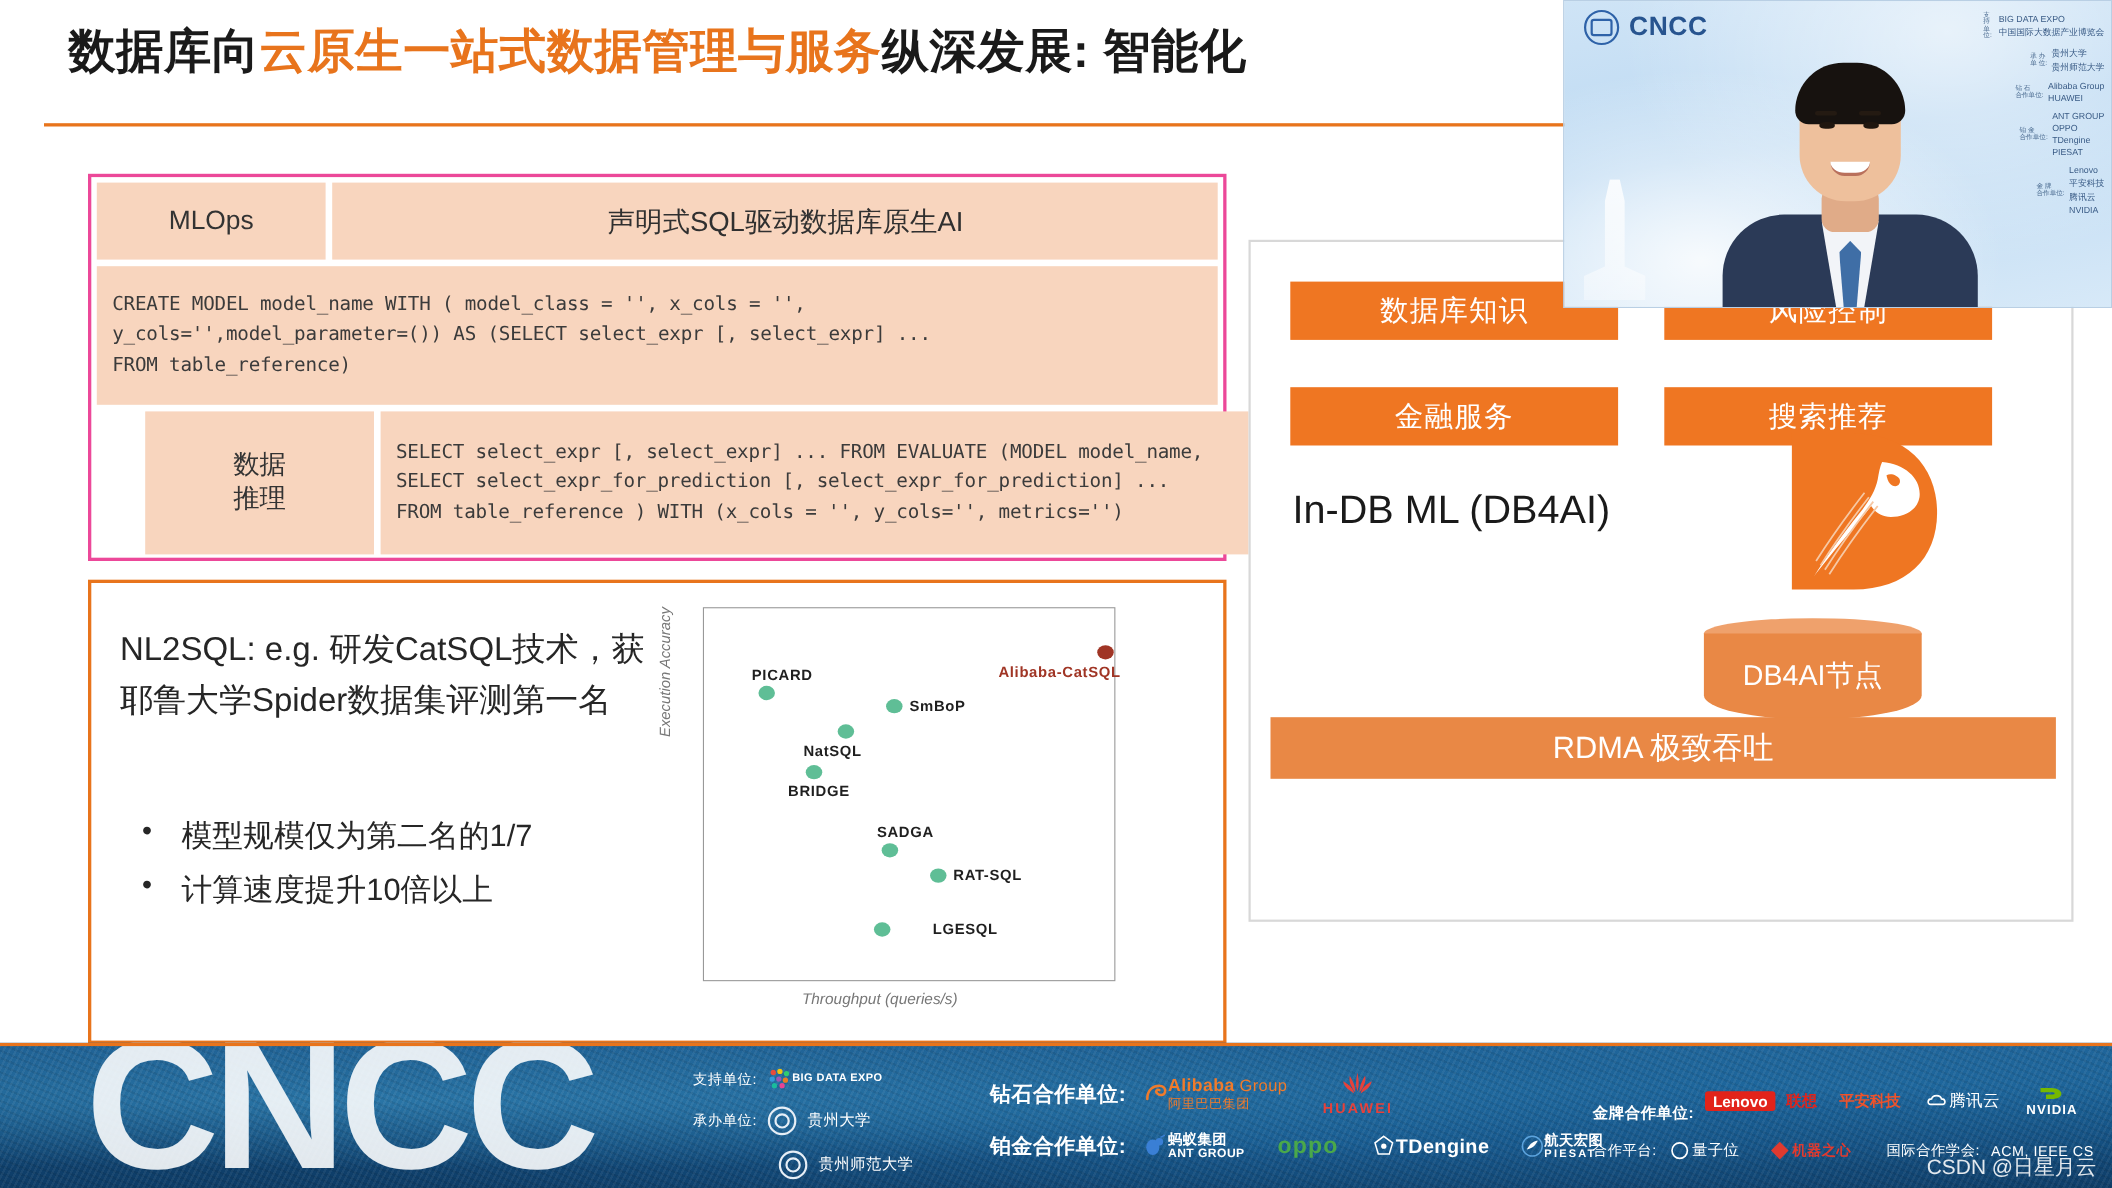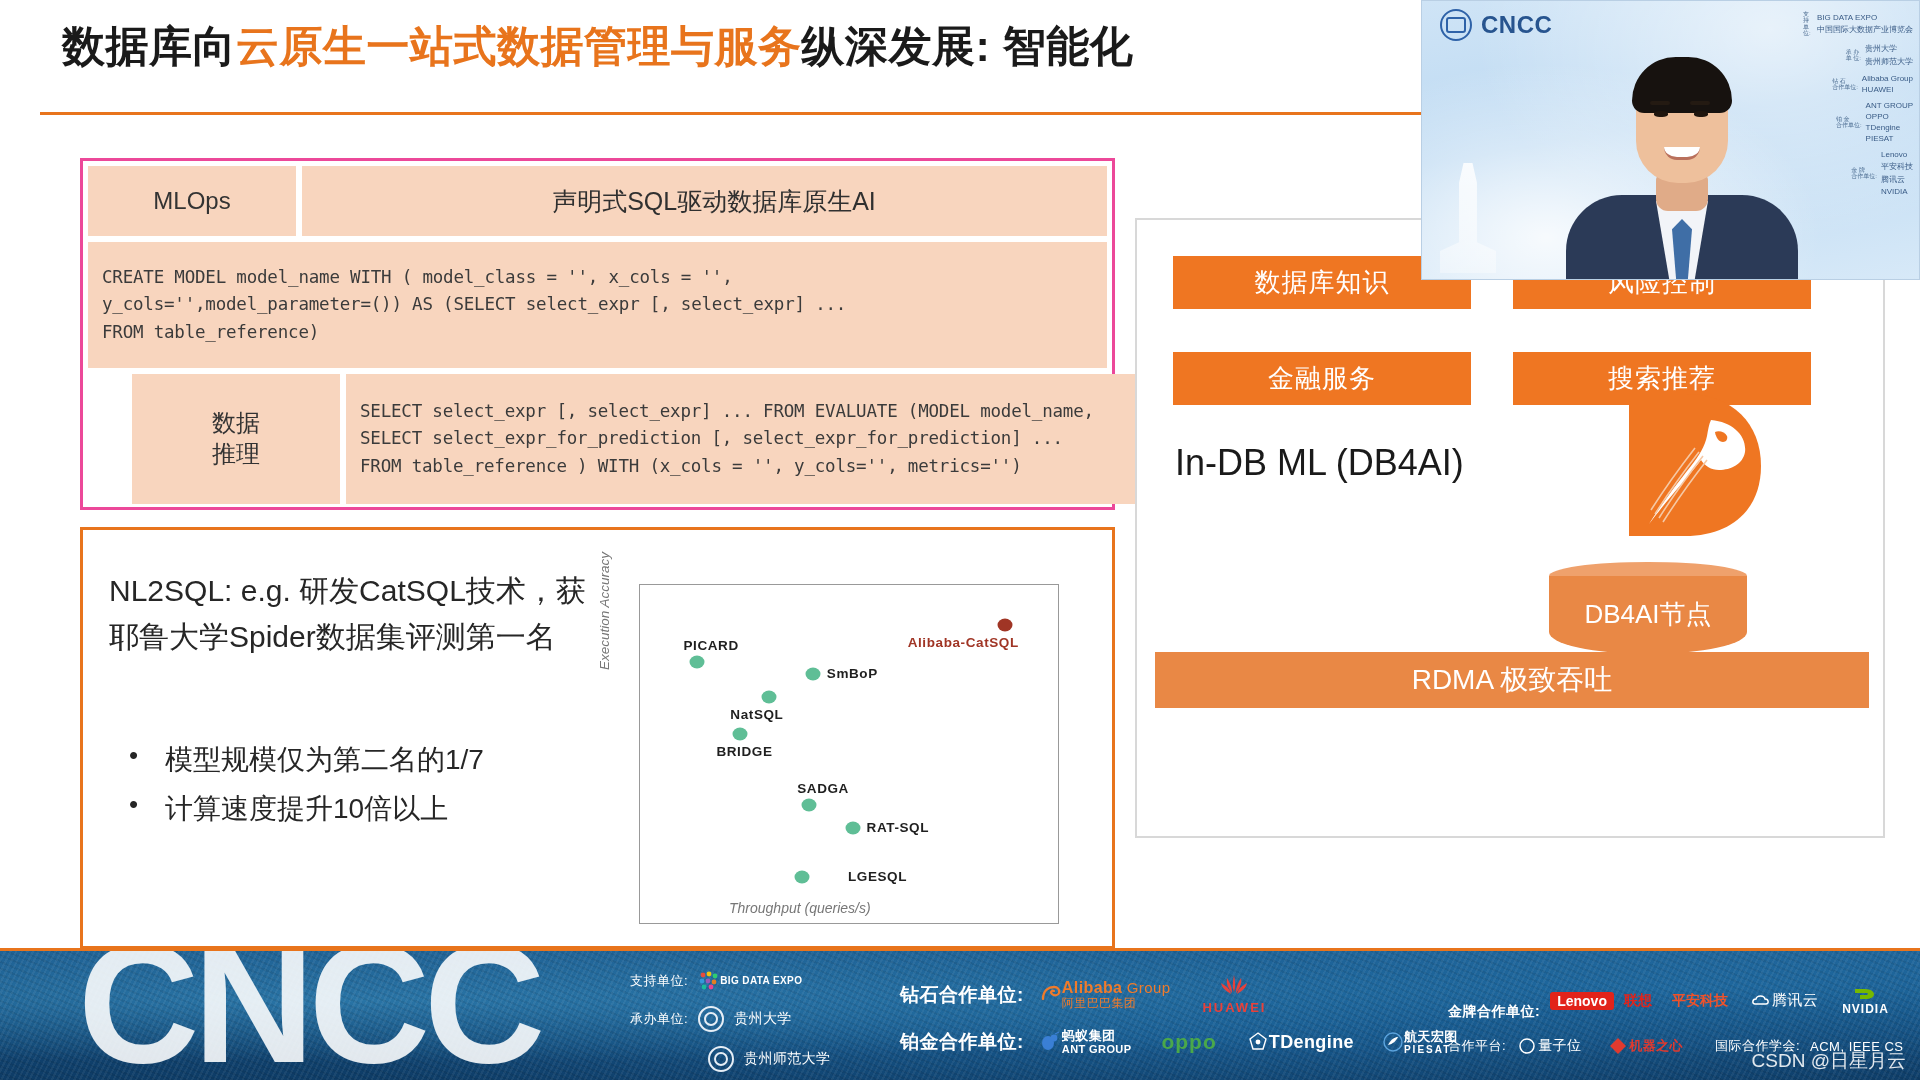"PICARD" #scatter-plot { margin-top: 32px -> none; width: 420px -> 375px }
